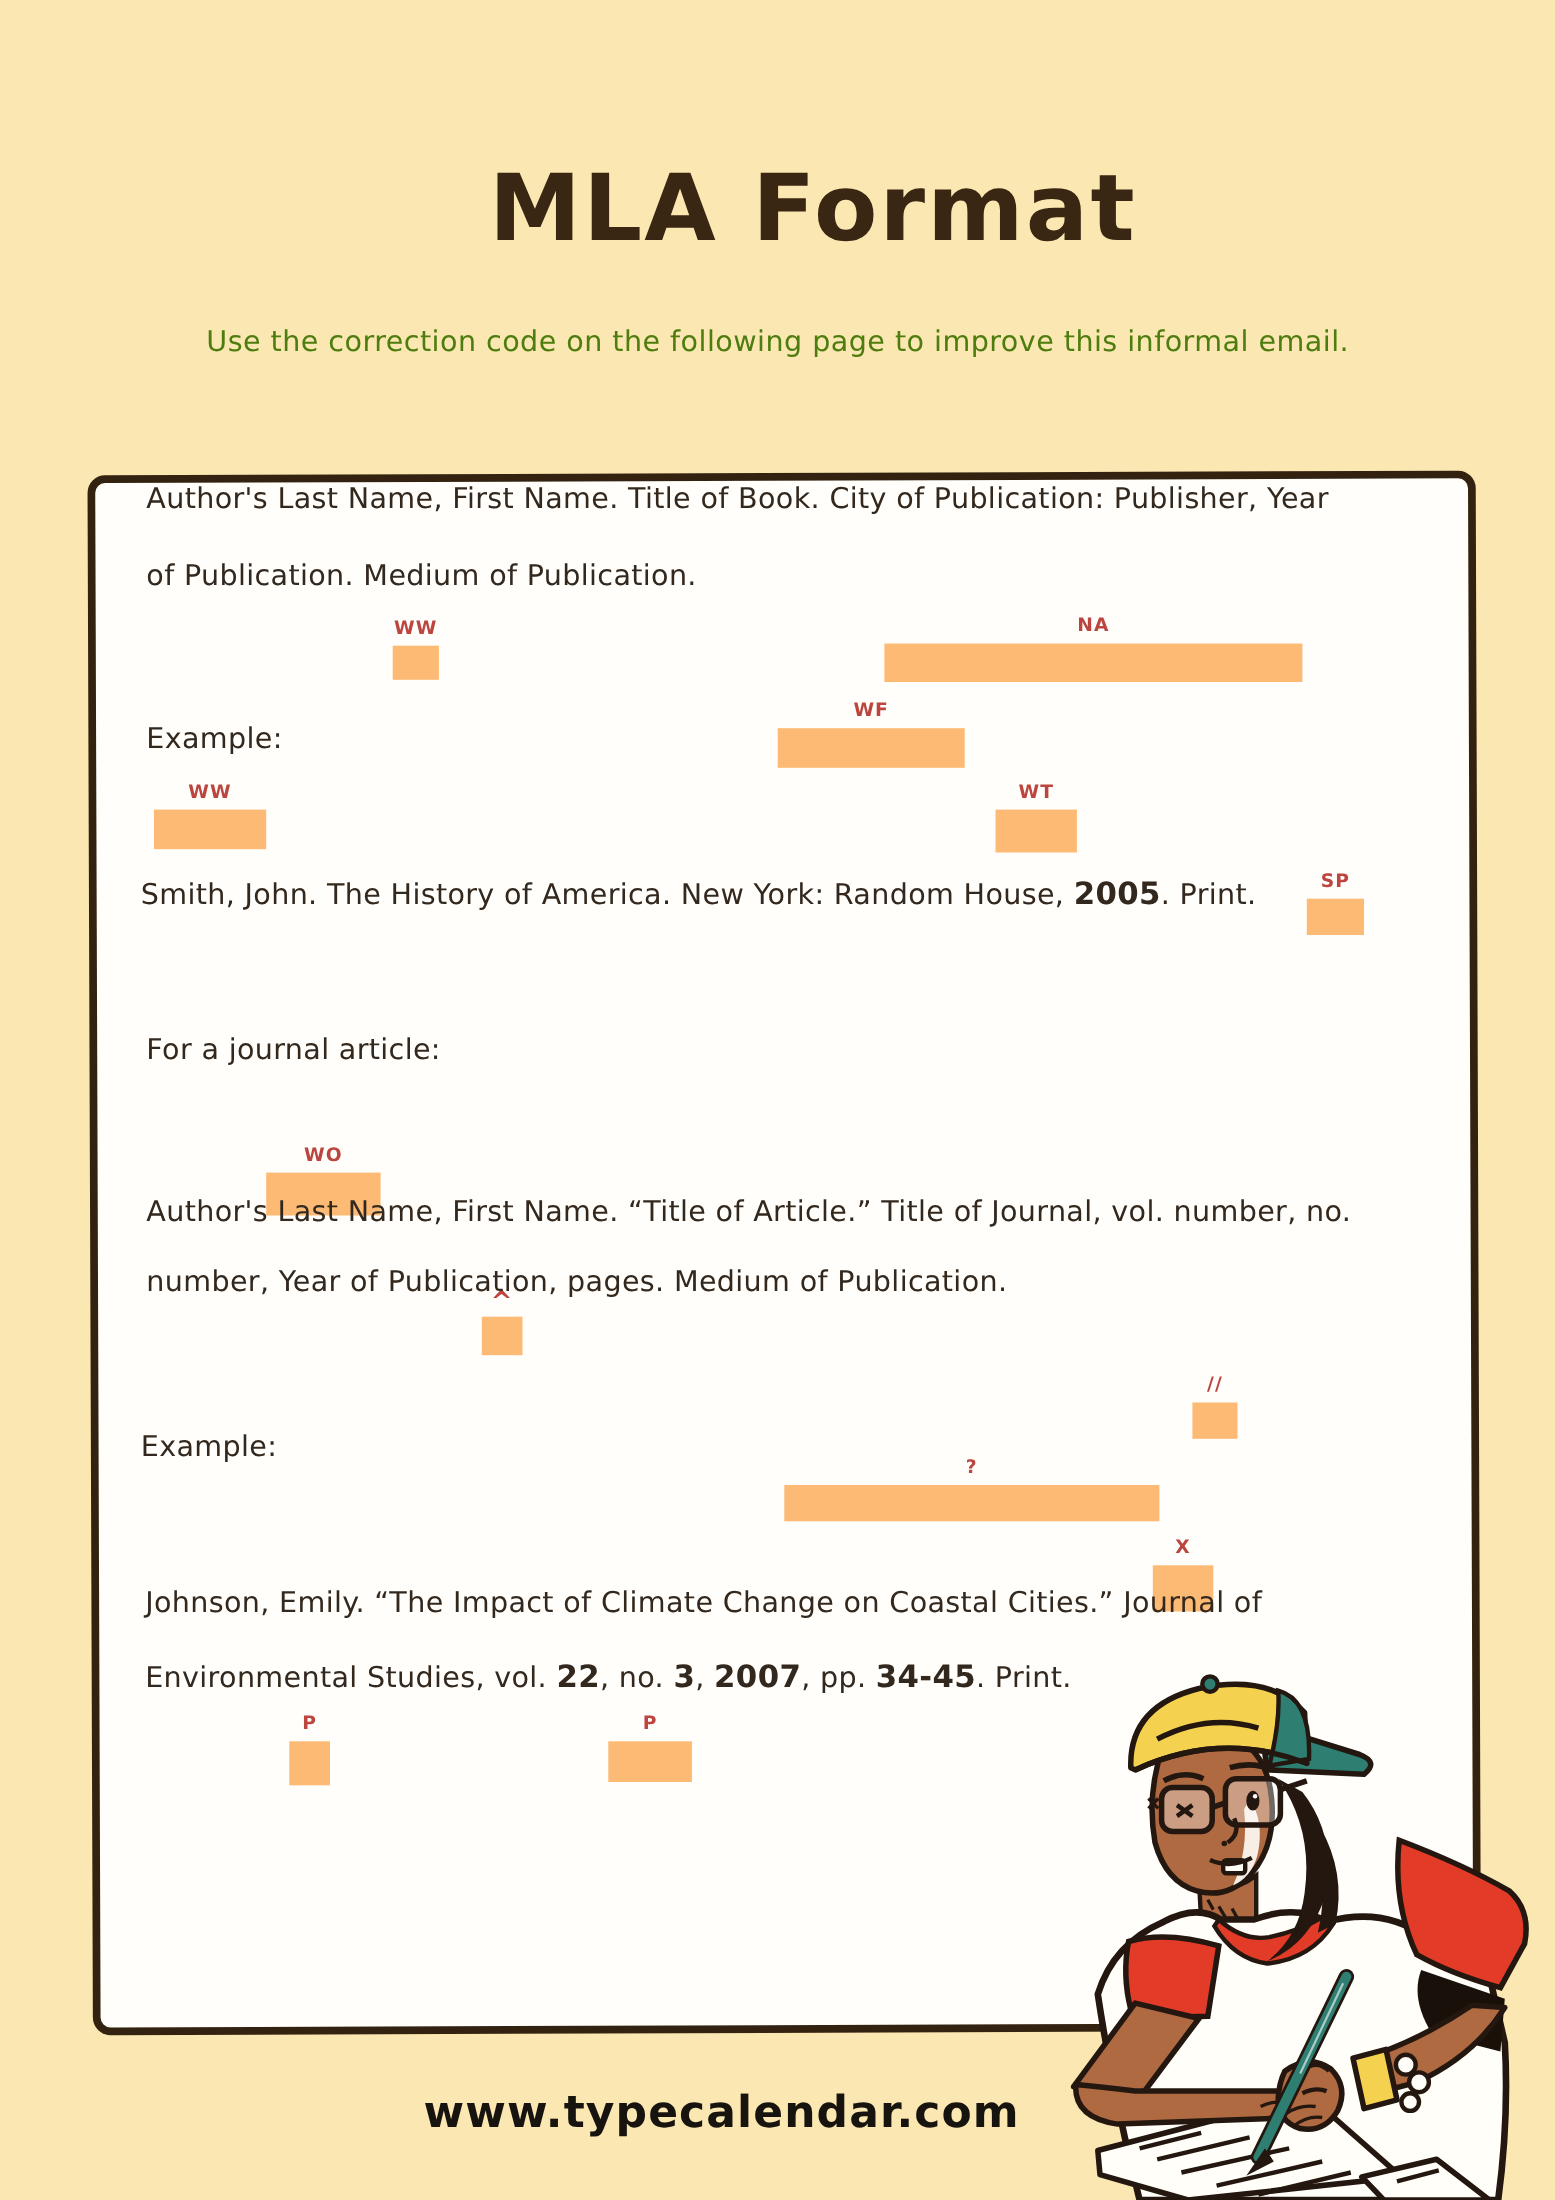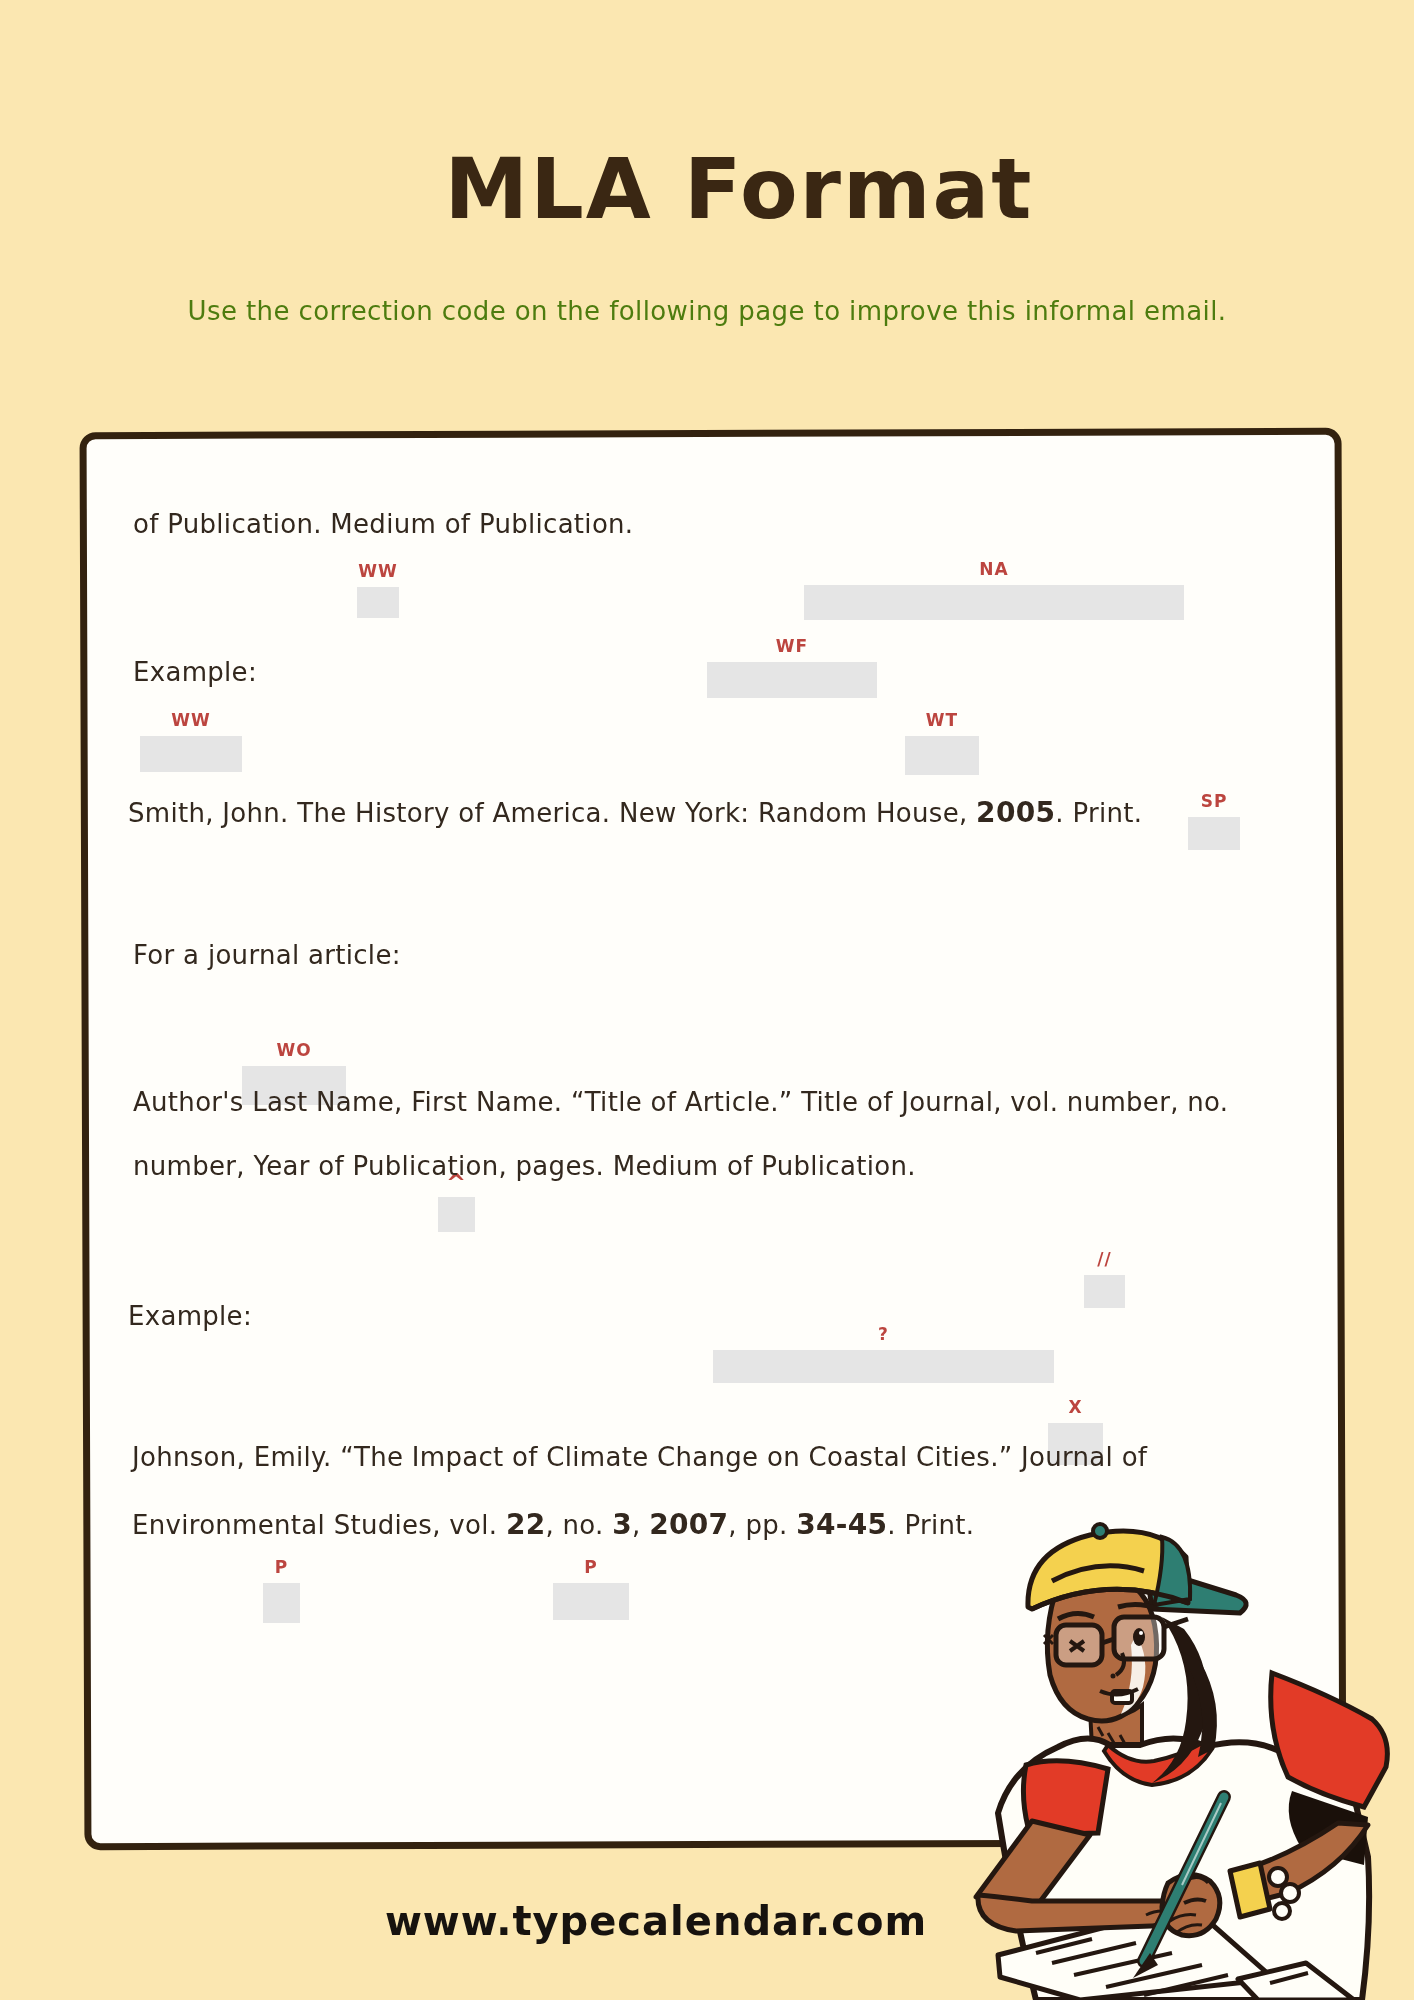"Author's Last Name, First Name. Title" div.text-line { html: none -> <div>Author's Last Name, First Name. Title of Book. City of Publication: Publisher, Year</div> }
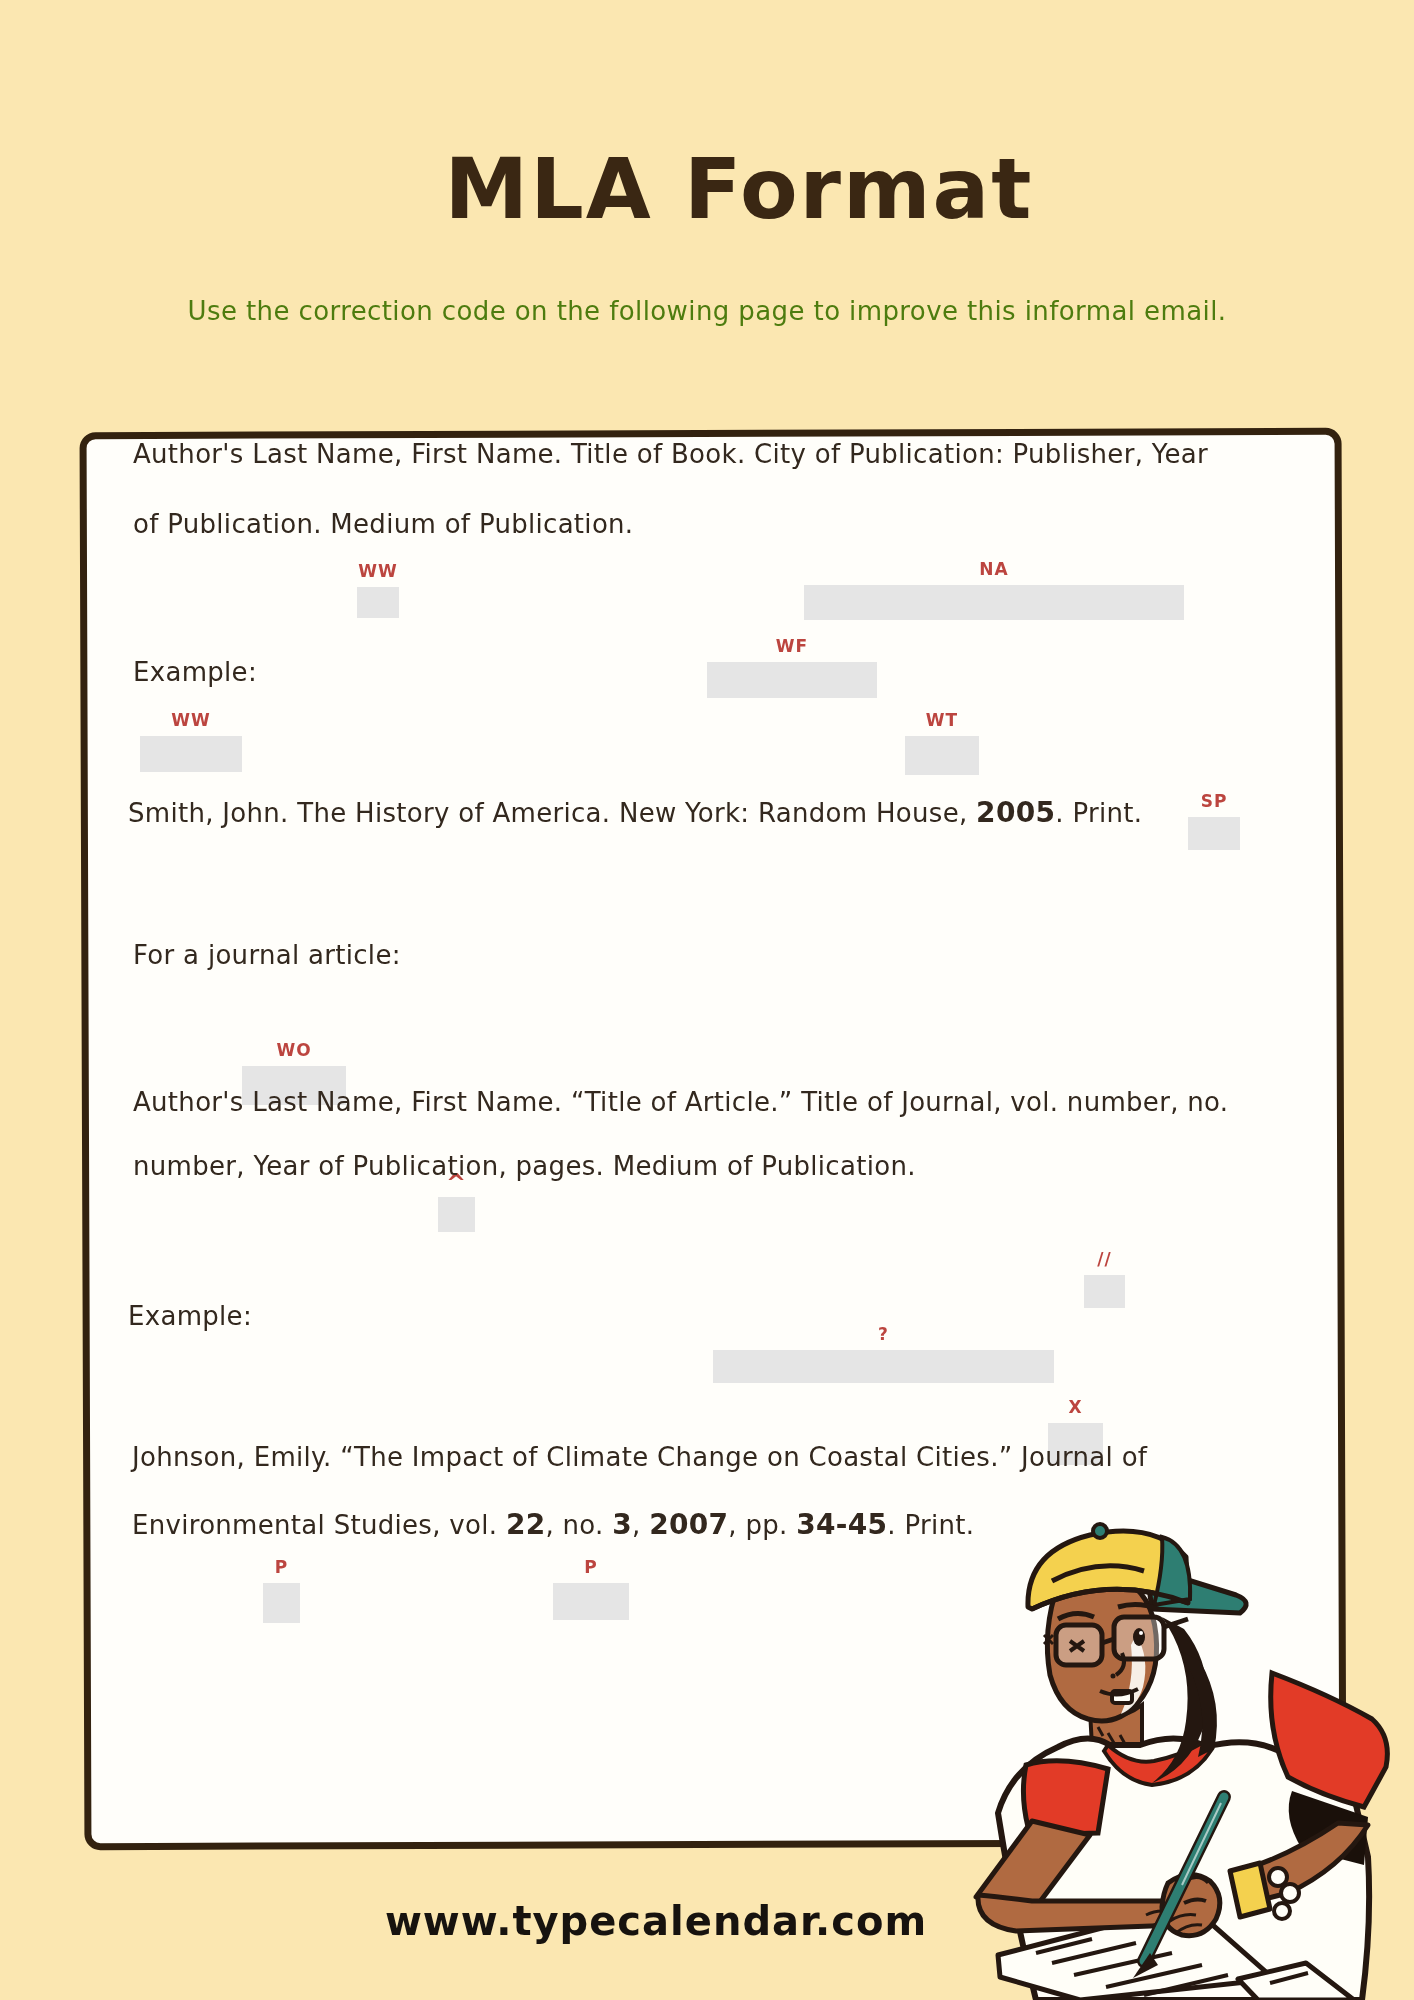"WW" .marker { background: #e5e5e5 -> #fdba74 }
